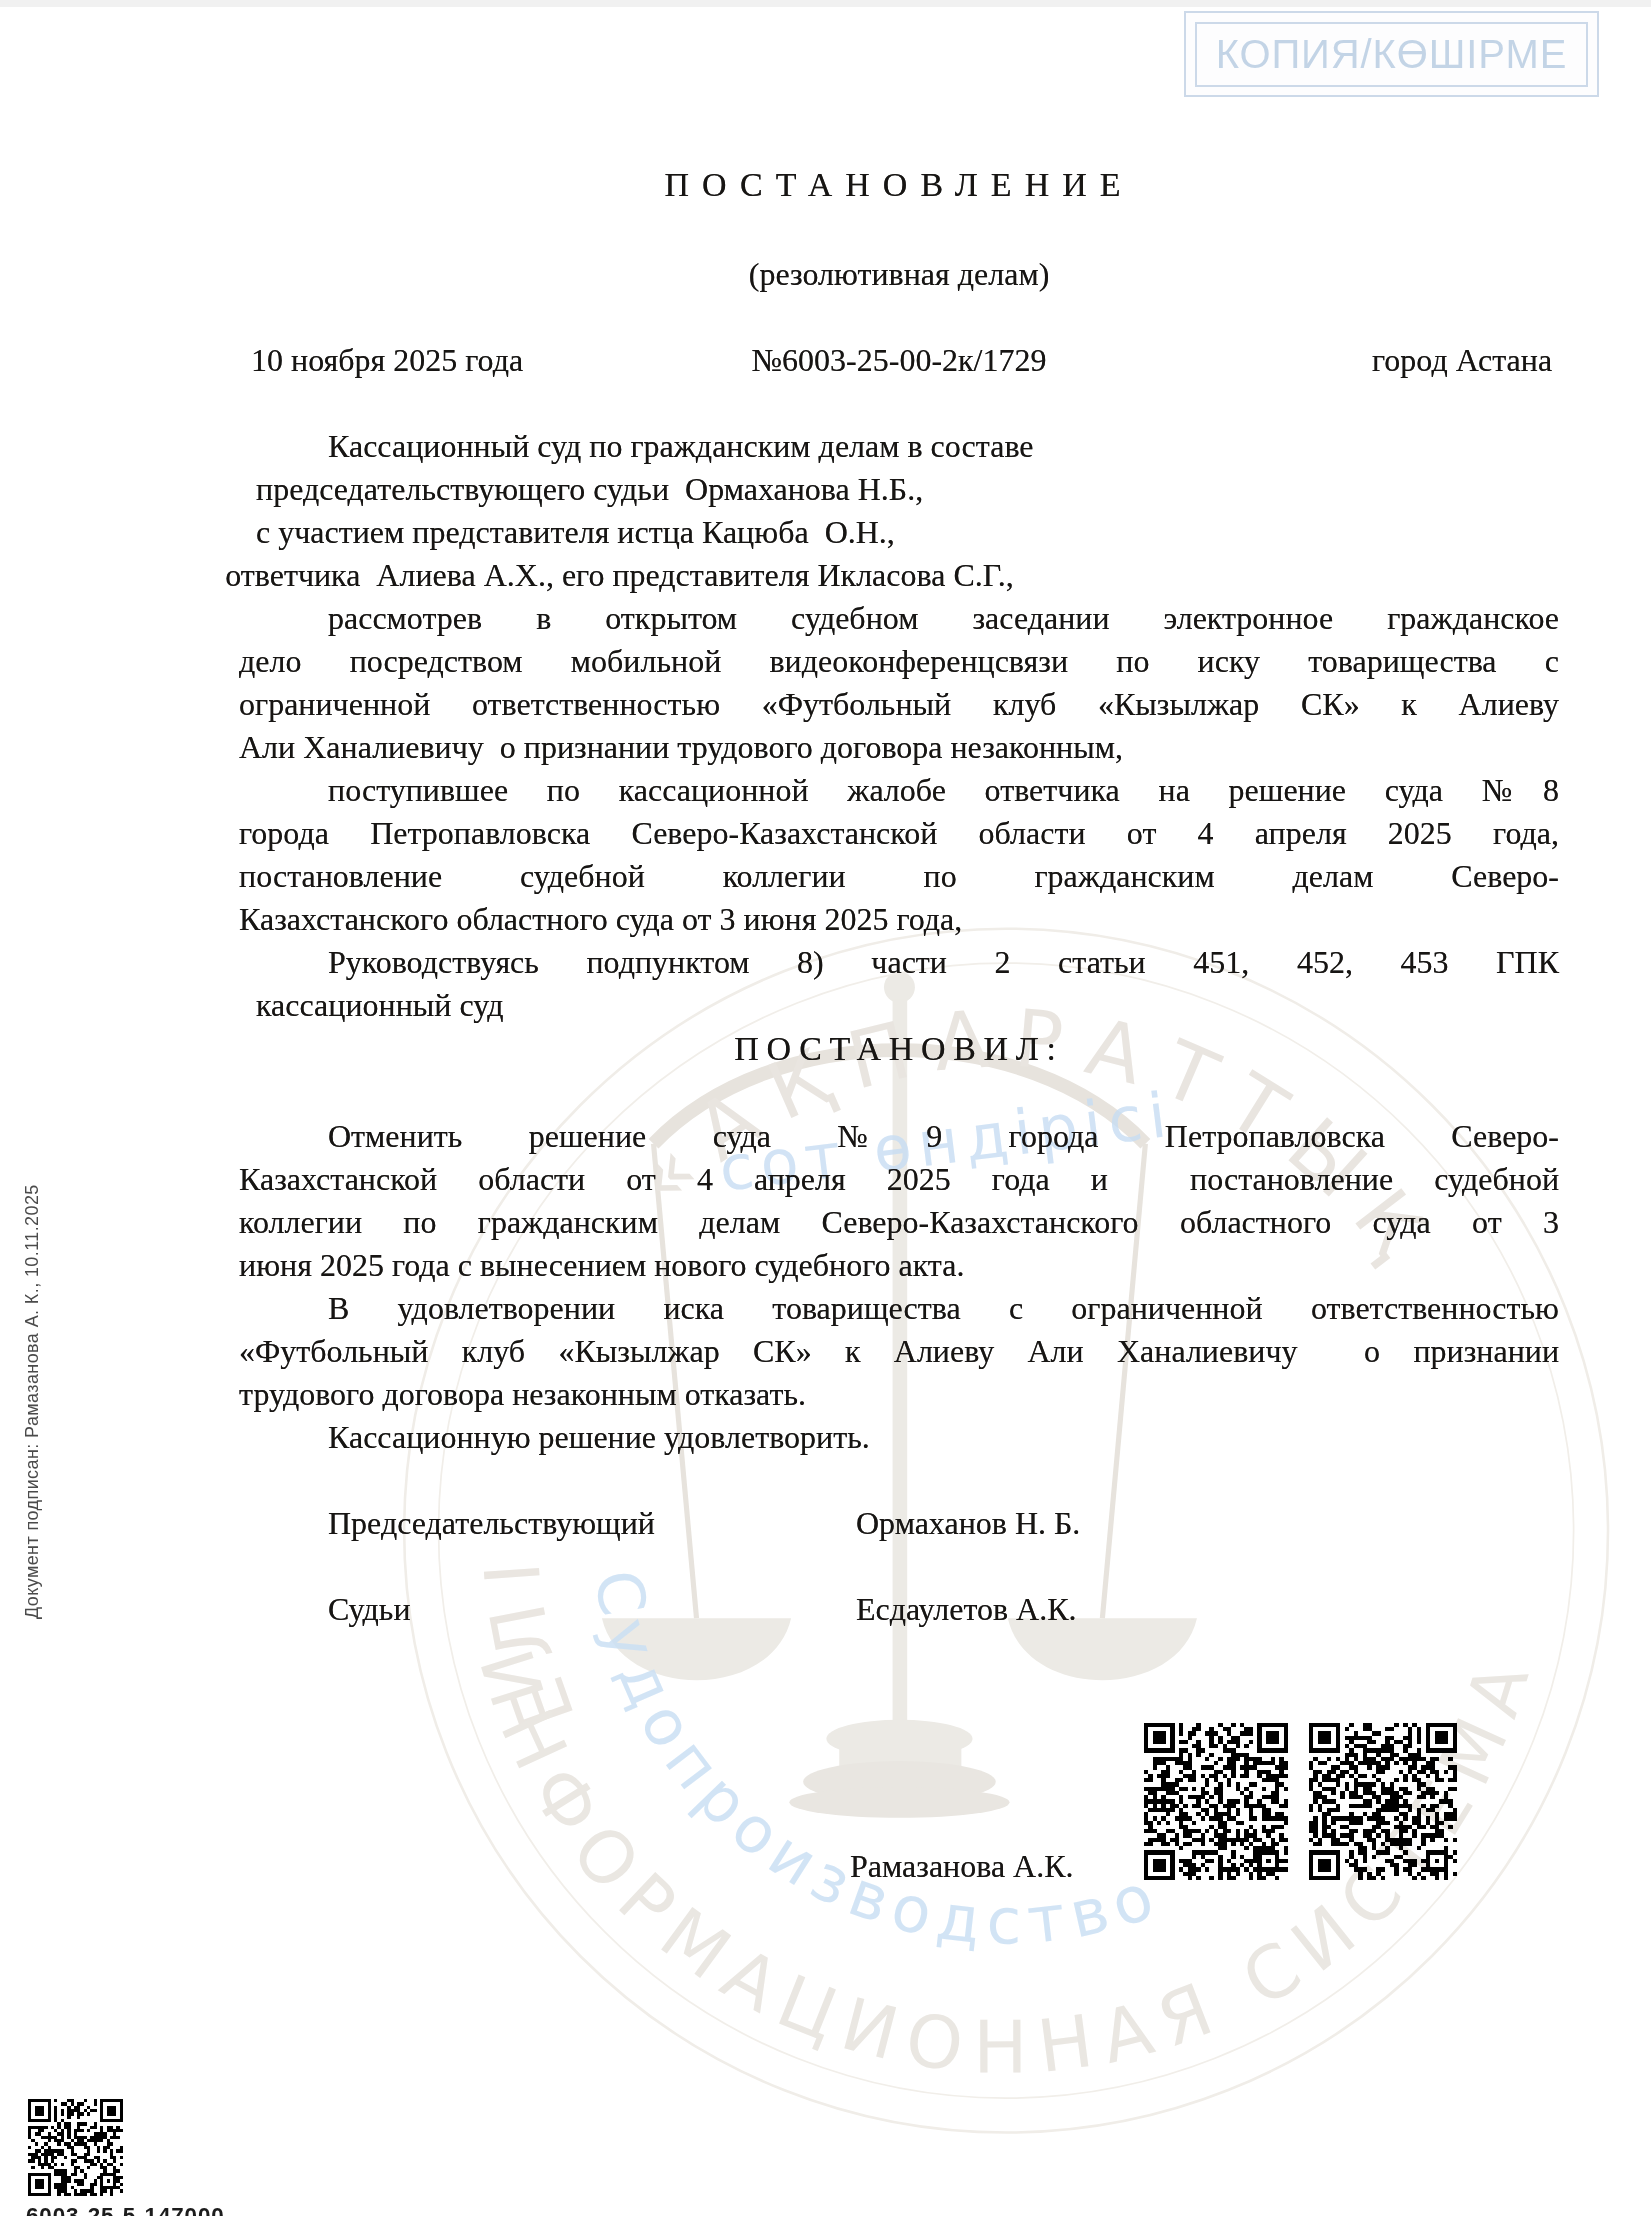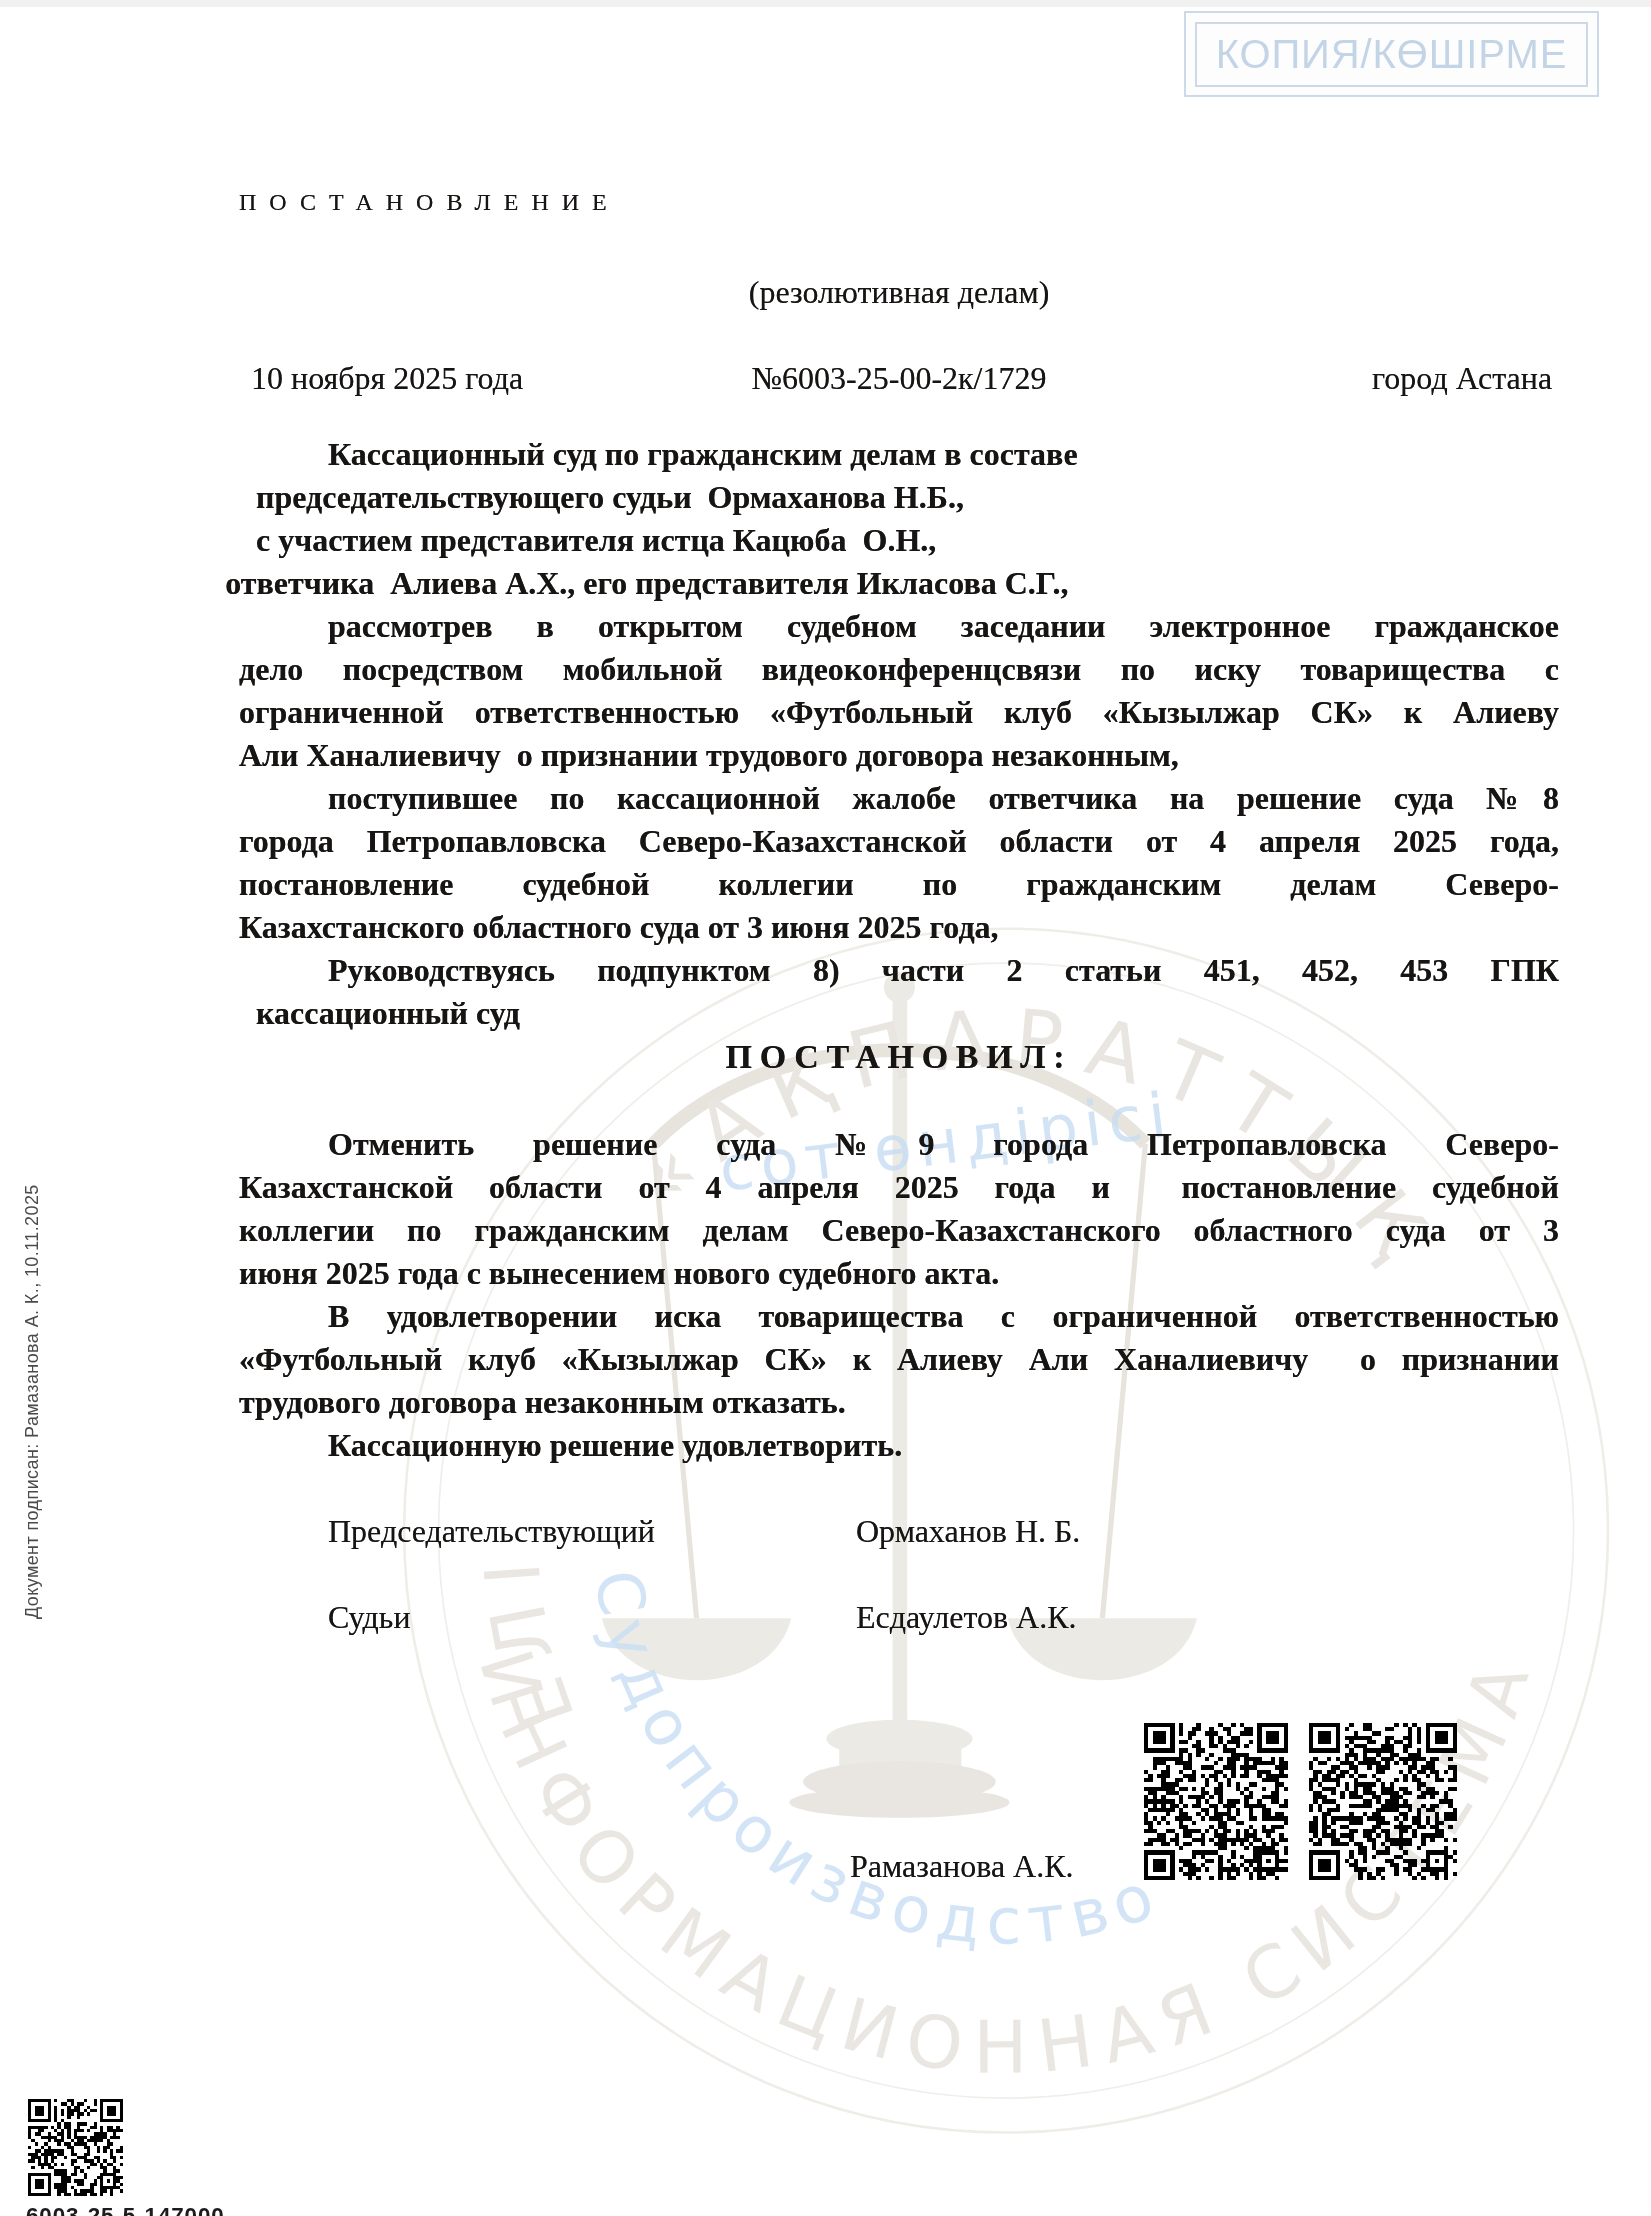"ПОСТАНОВЛЕНИЕ" .title { font-size: 24px -> 34px; margin-top: 18px -> none; text-align: left -> center }
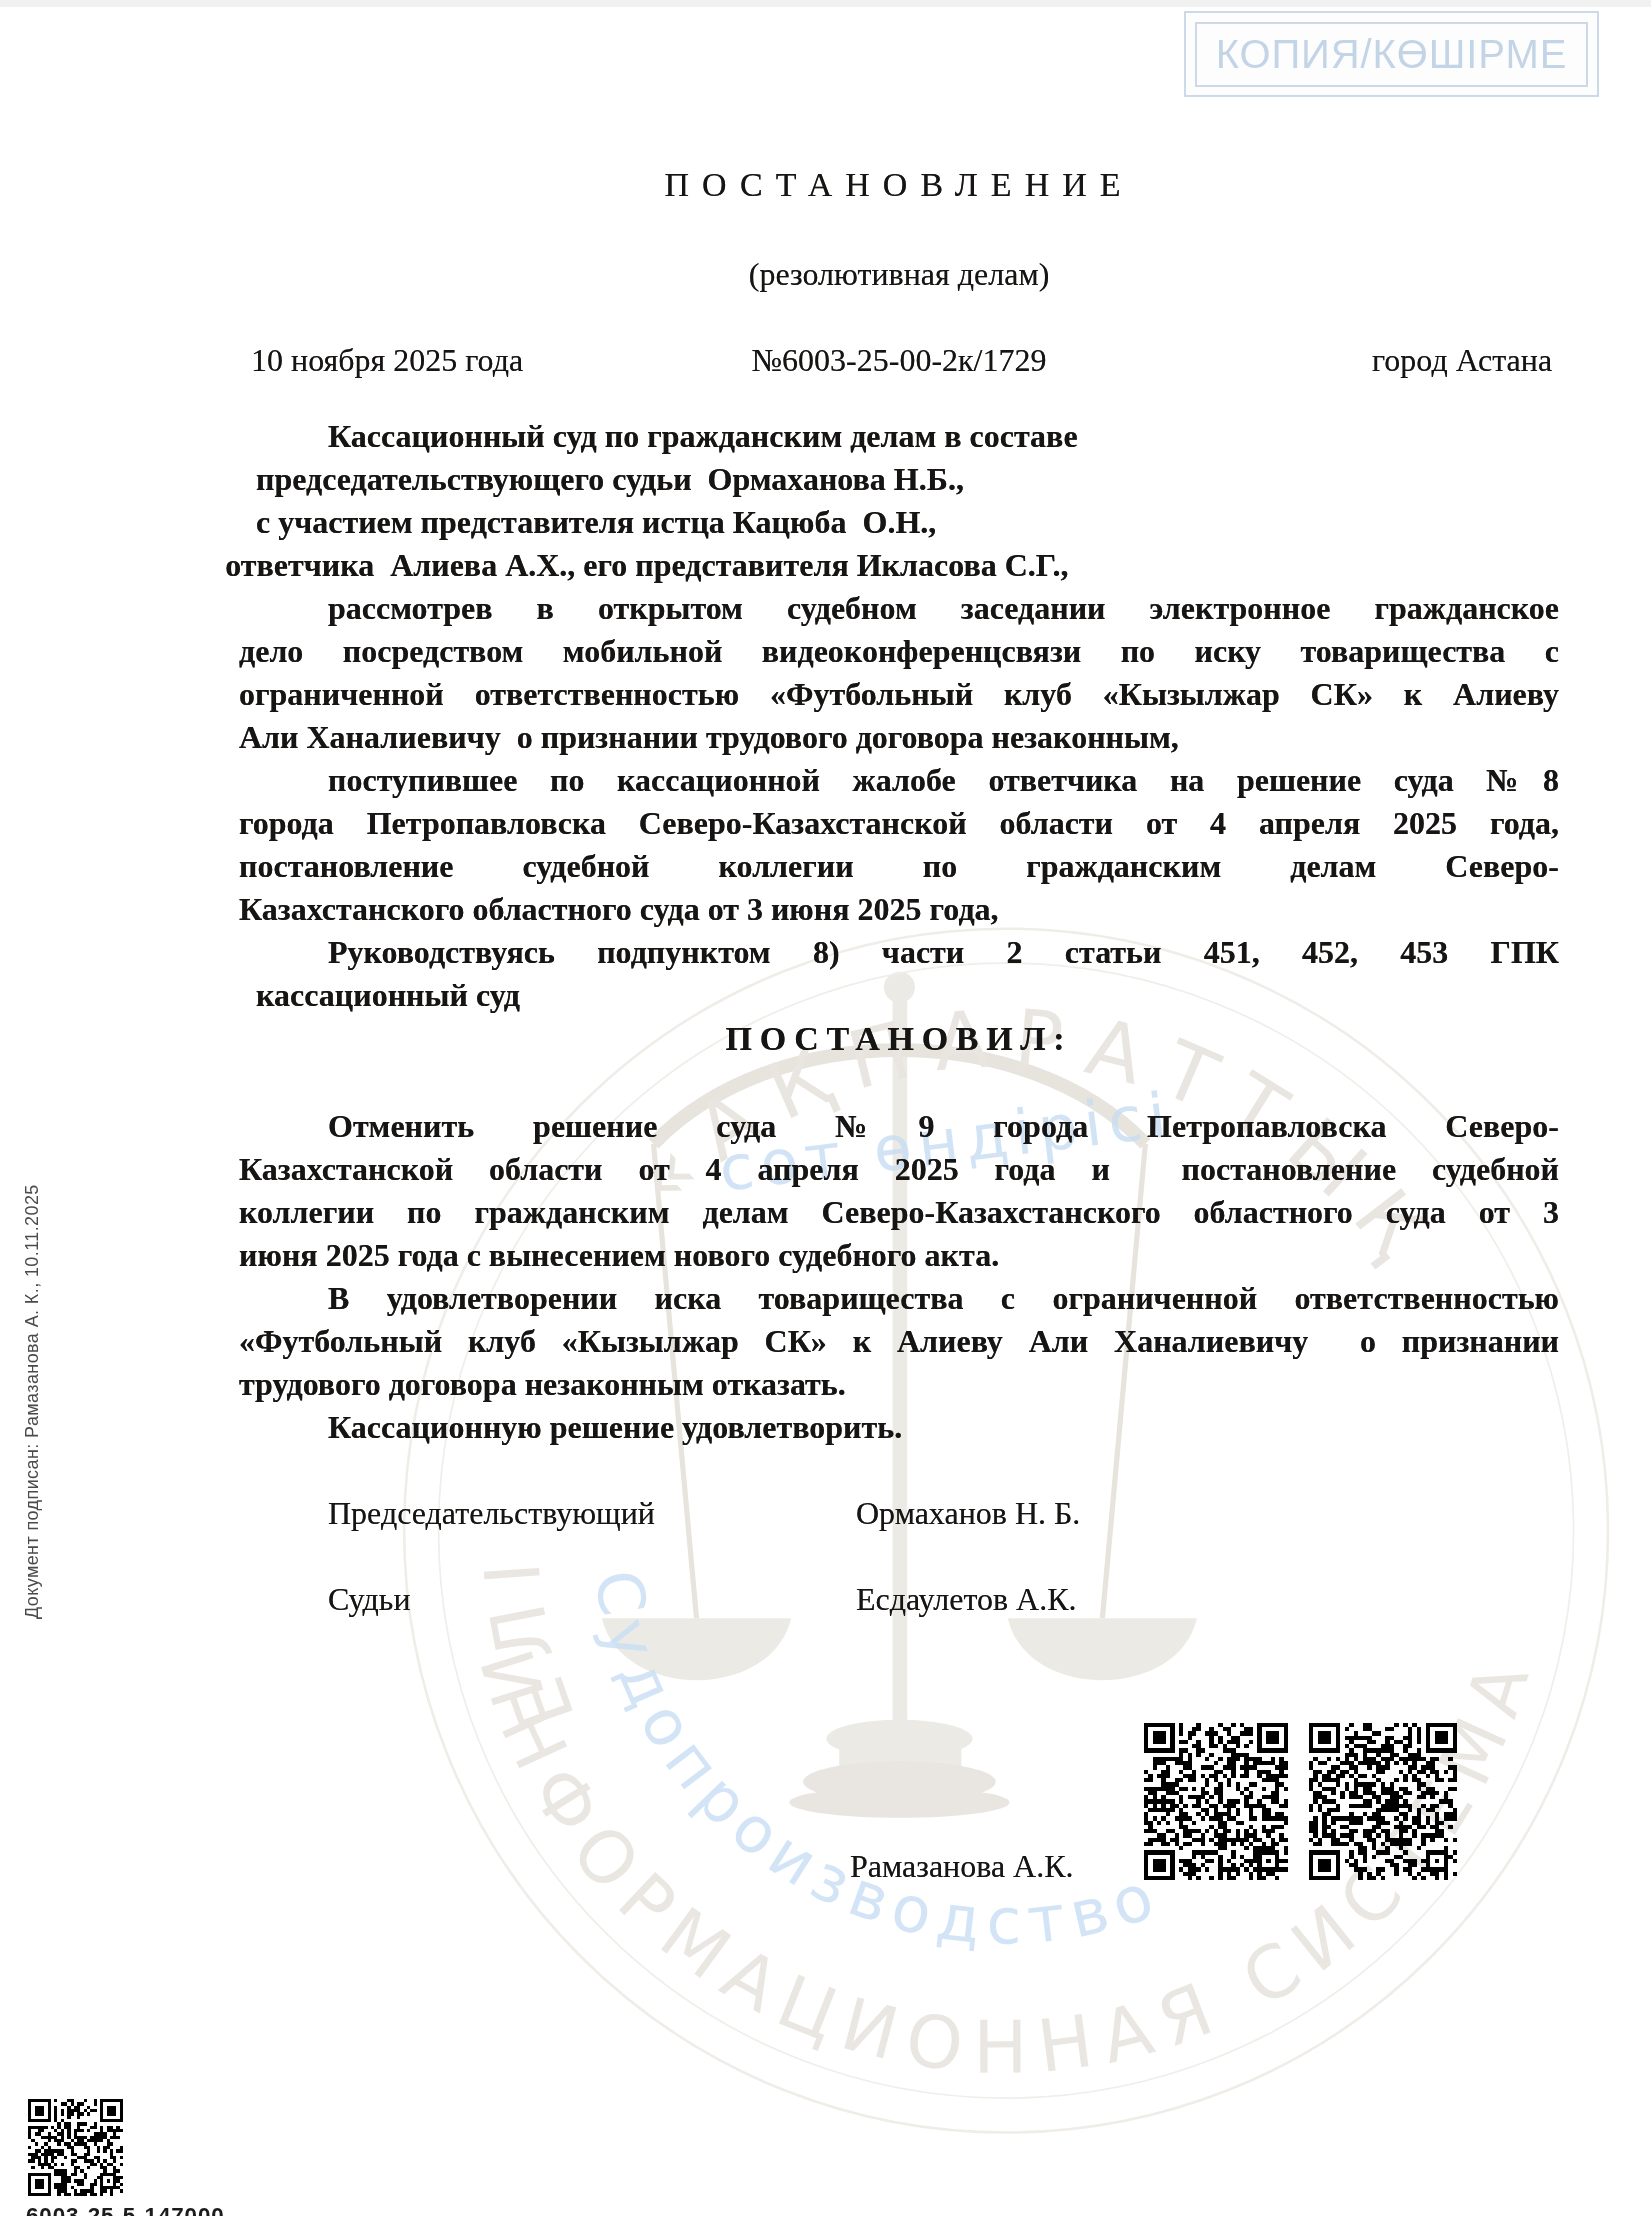"Кассационный суд по гражданским делам" .body { font-weight: bold -> none; margin-top: 33px -> 43px }
